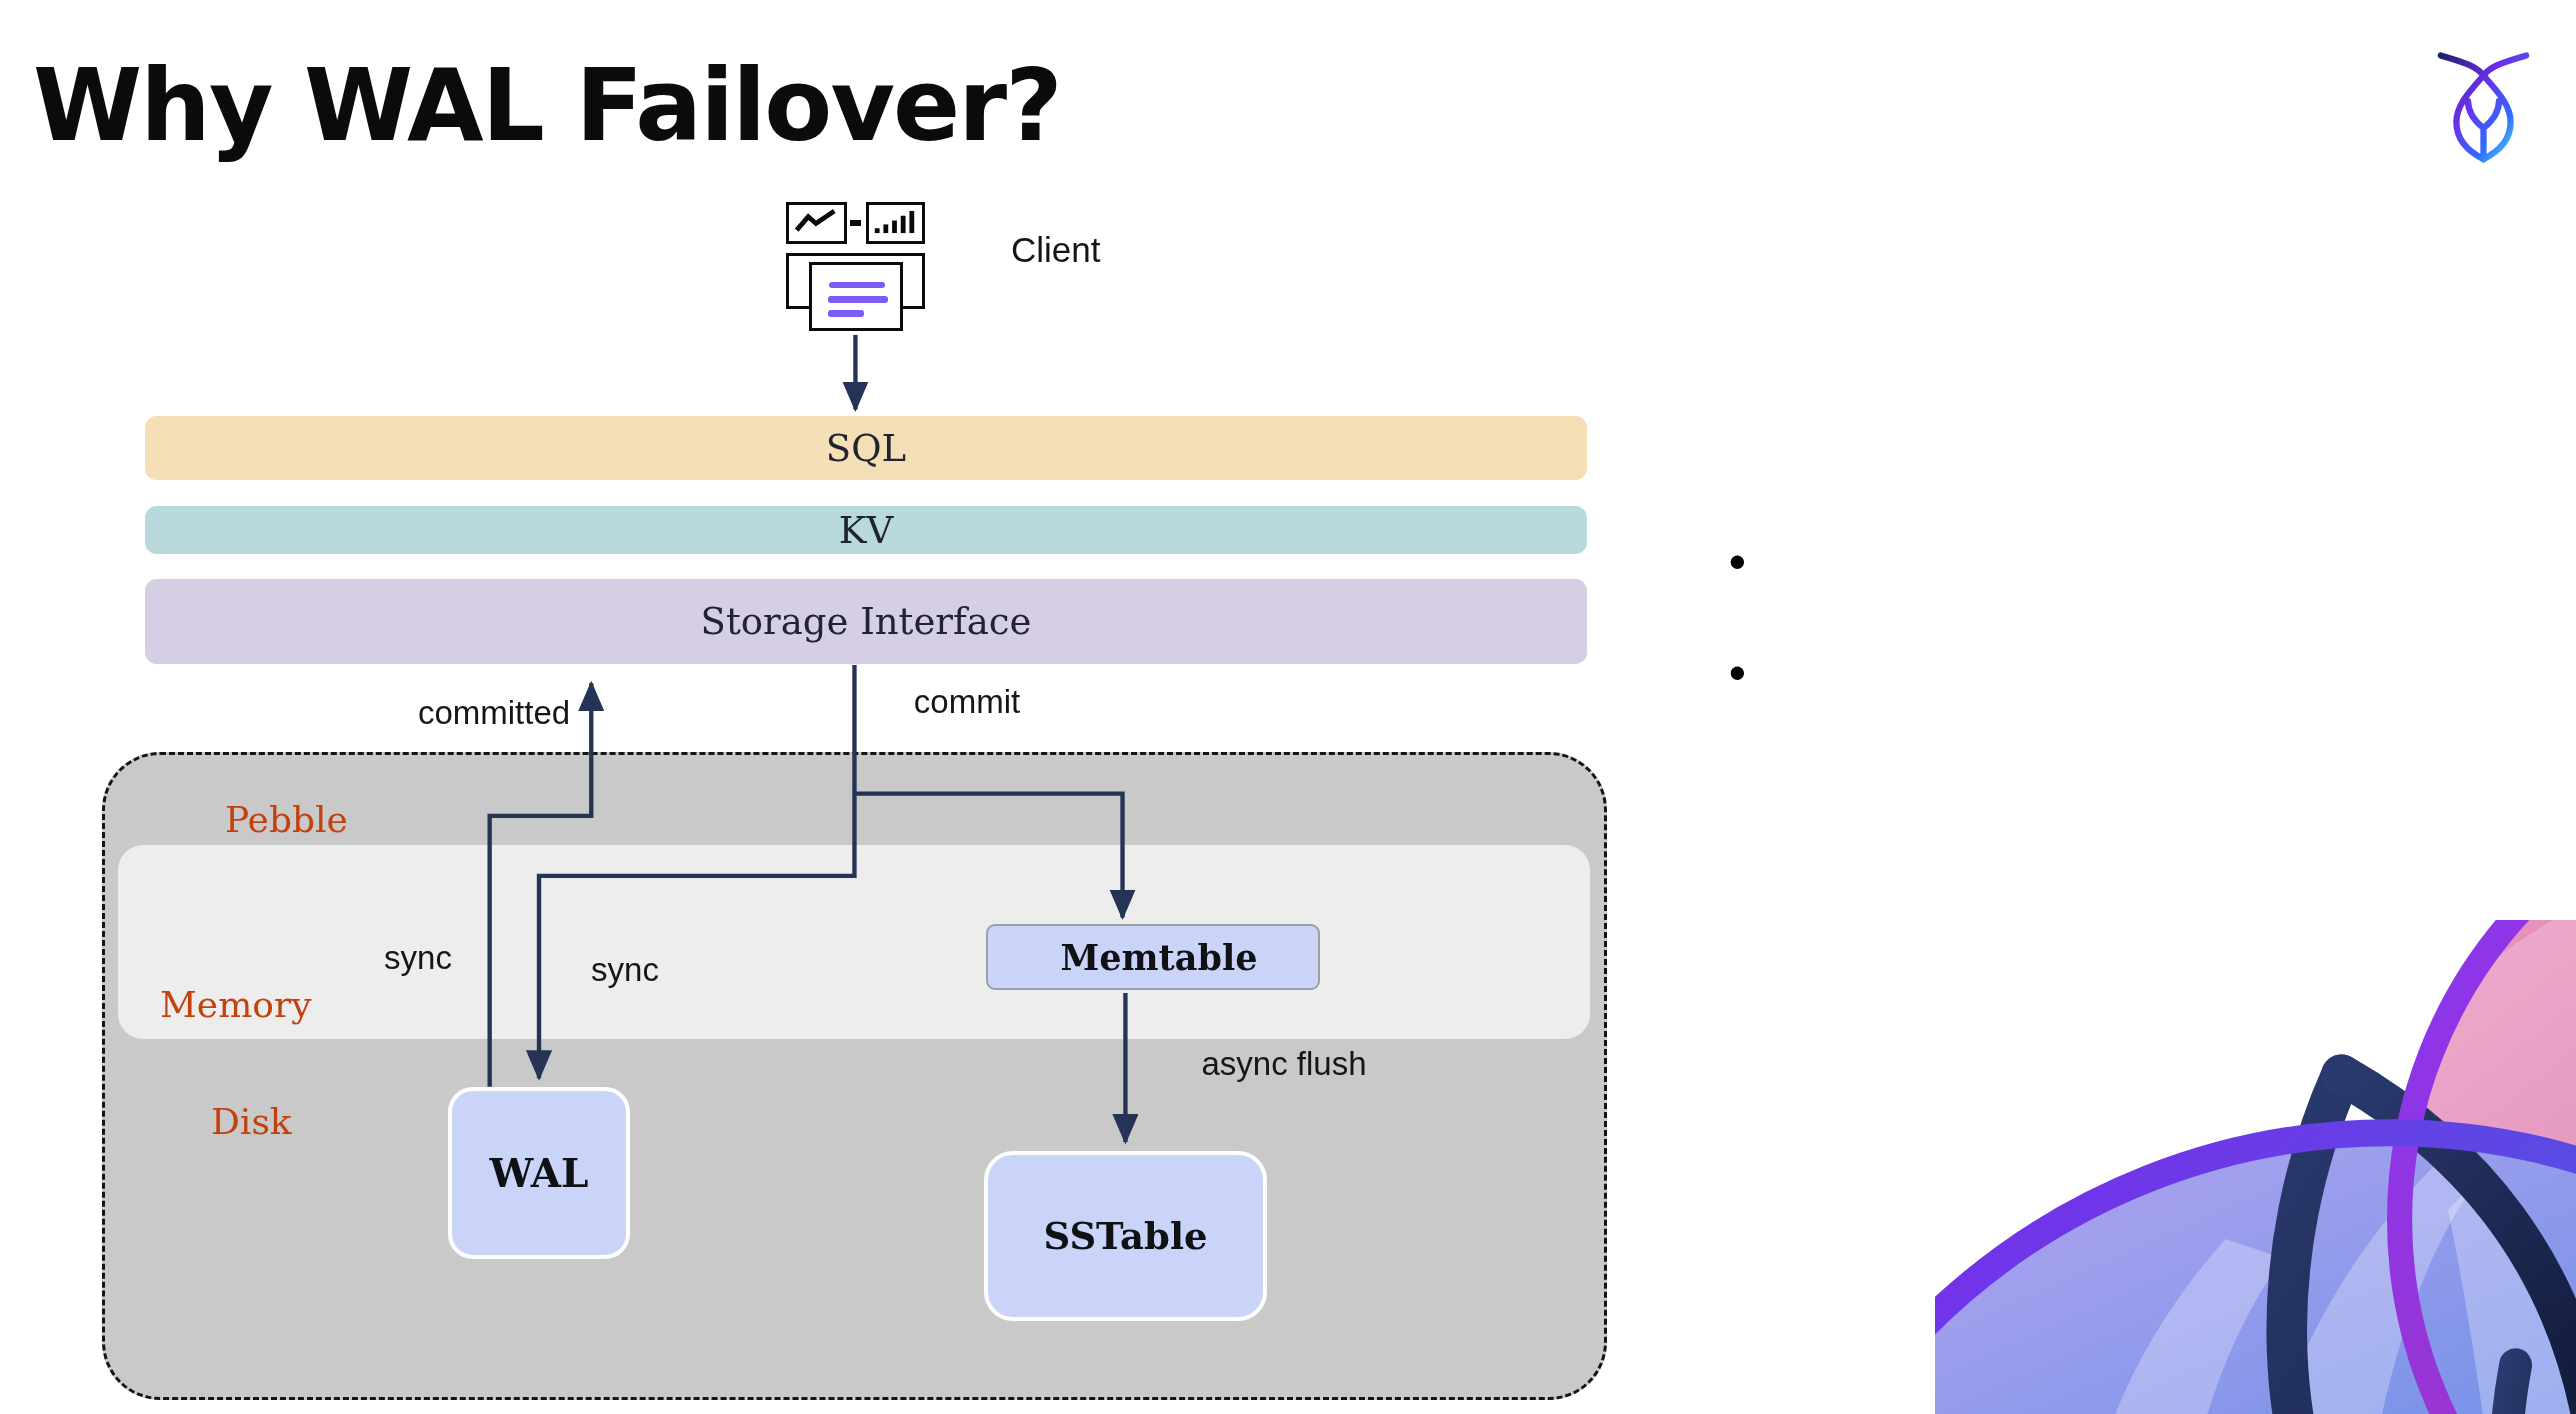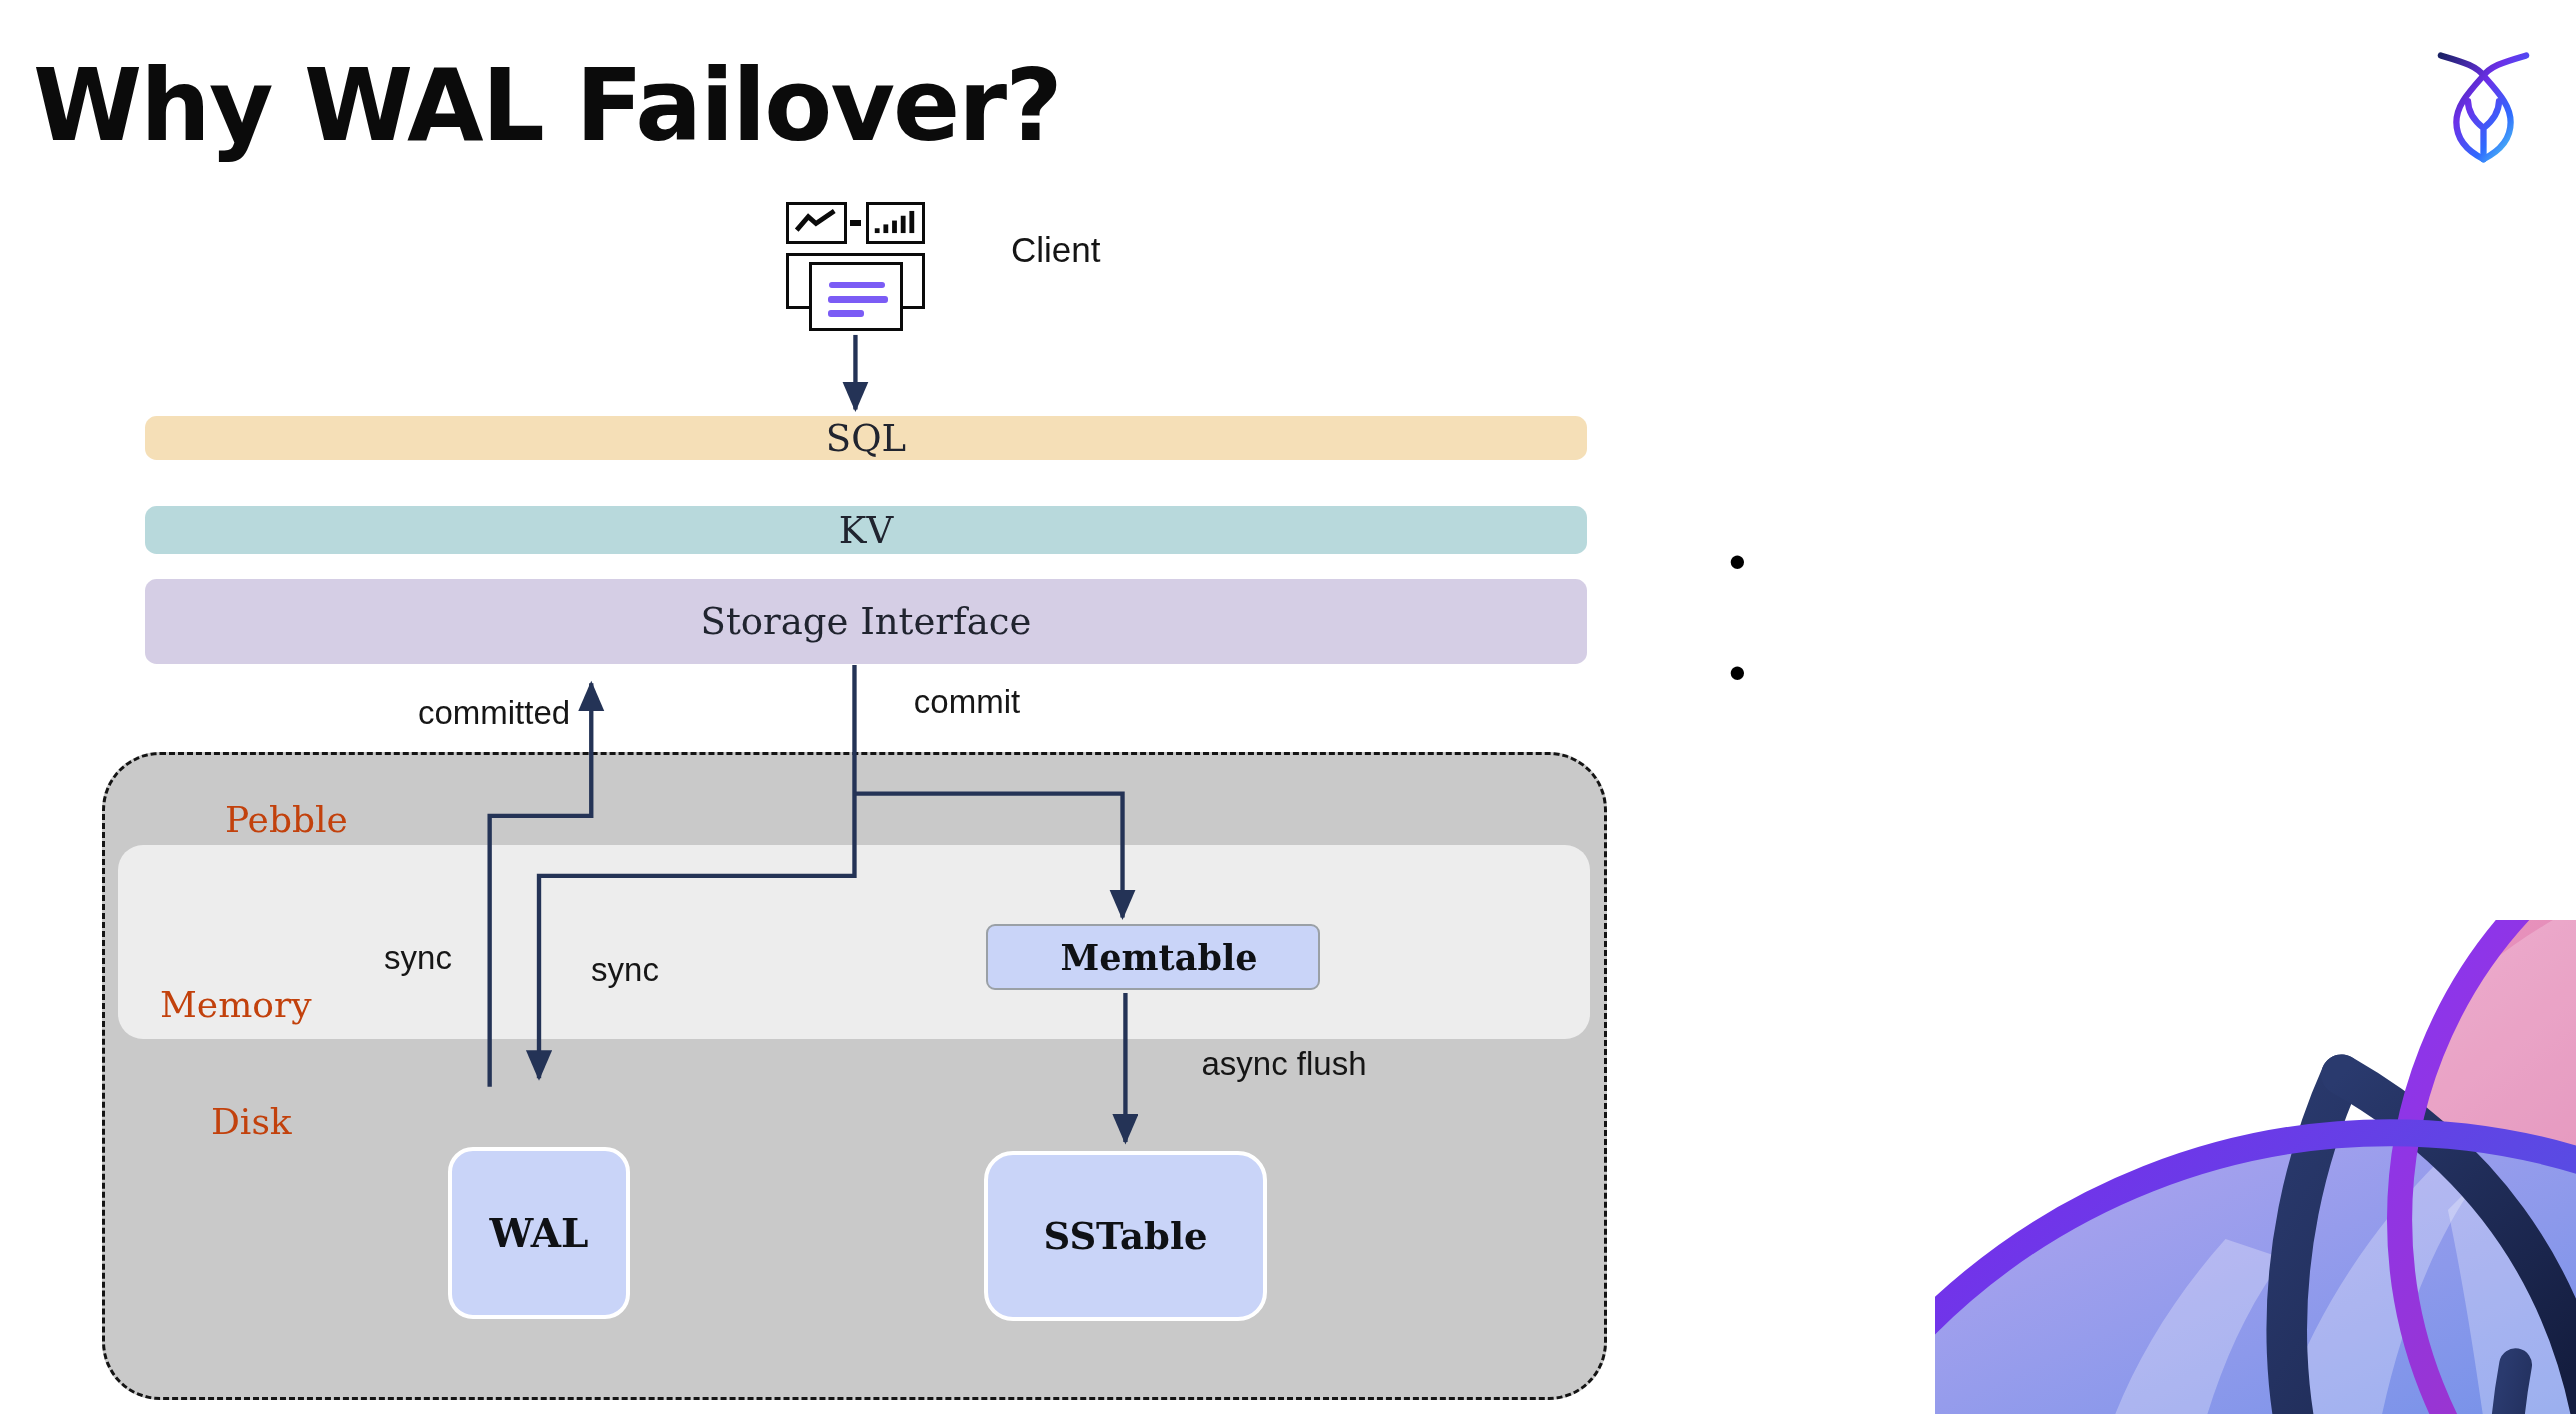"SQL" .bar.sql { height: 44px -> 64px }
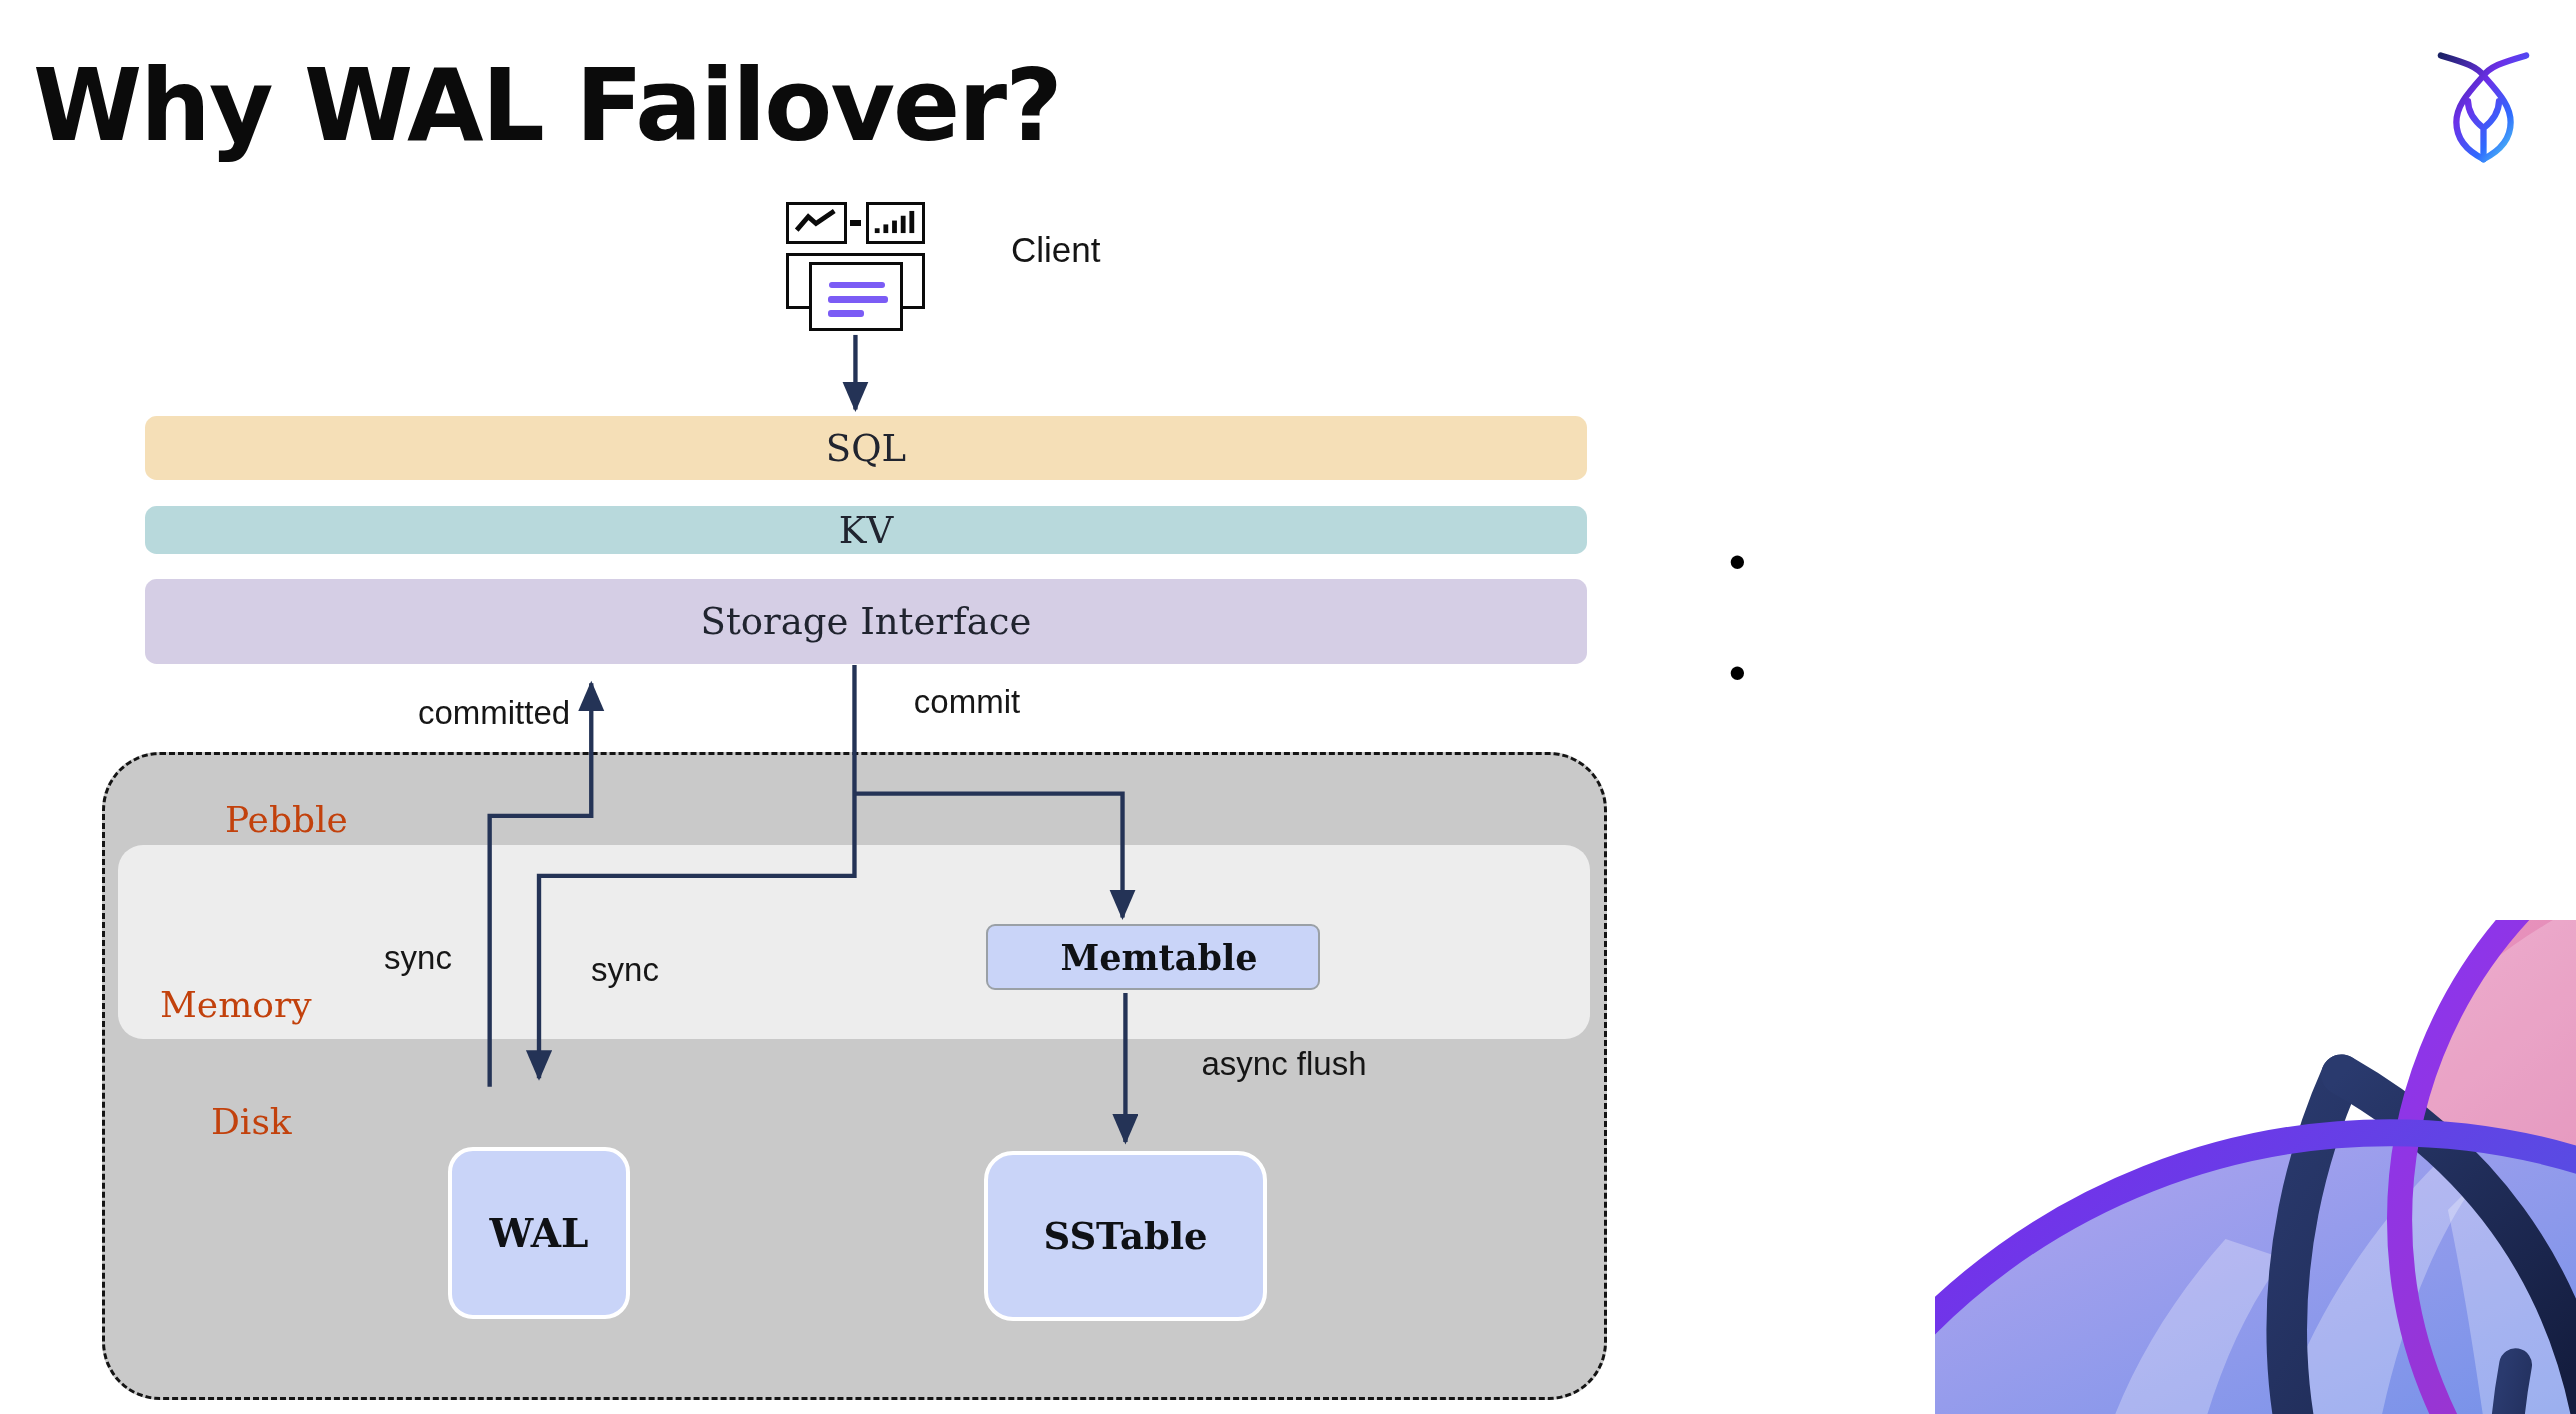"WAL" .wal { top: 1147px -> 1087px }
